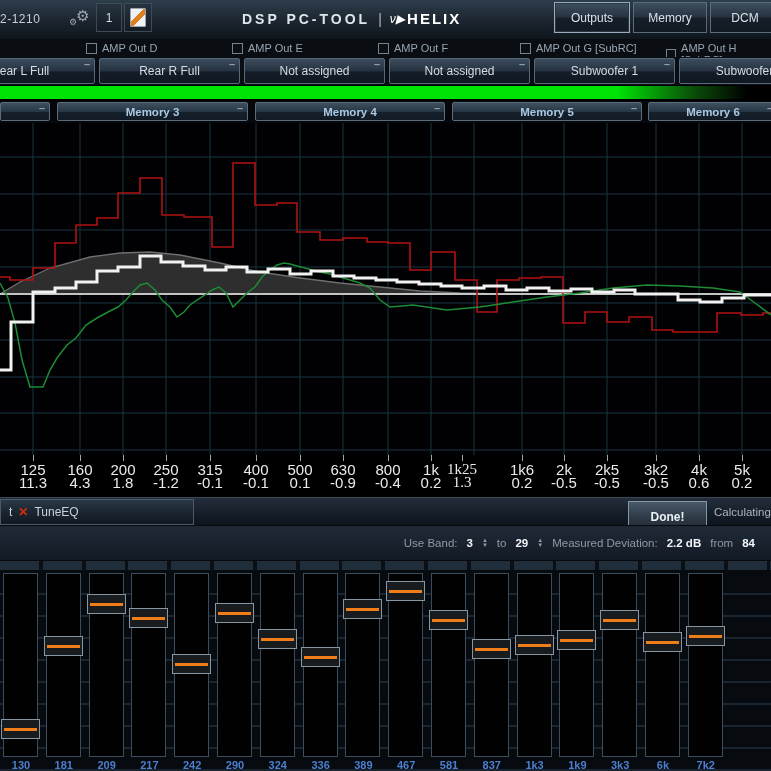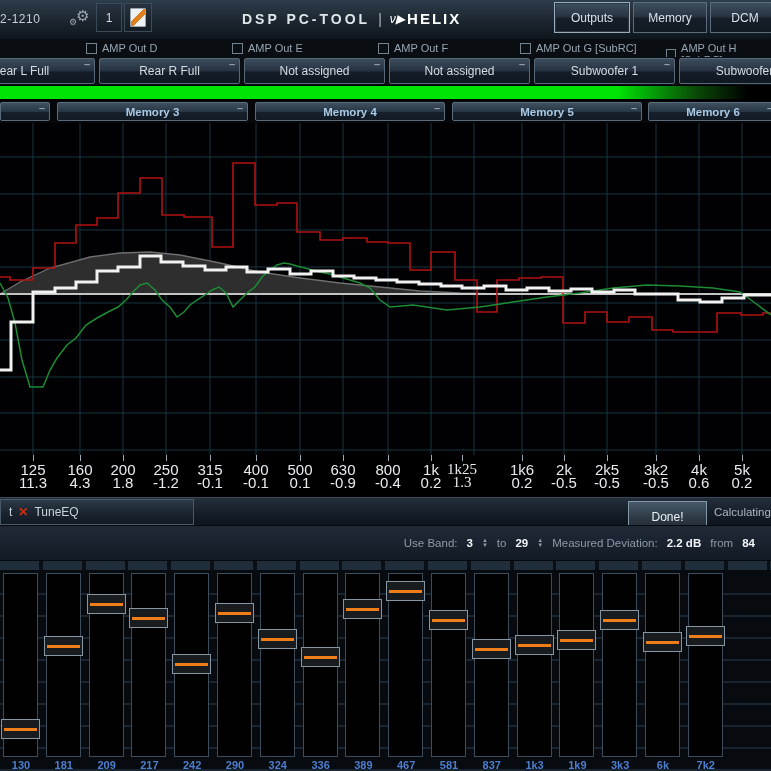"Done!" #done-btn { font-weight: normal -> bold }
